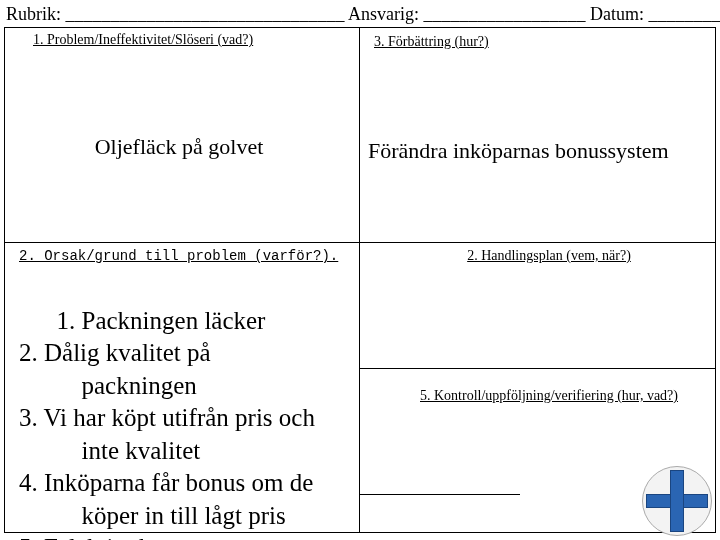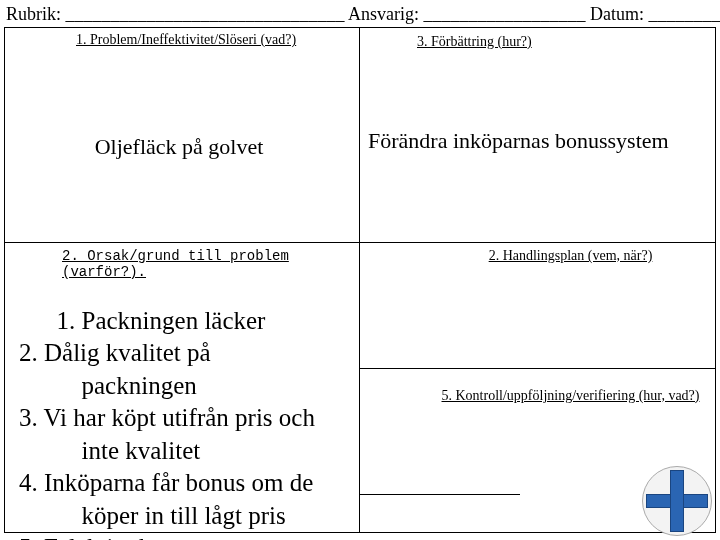"1. Problem/Ineffektivitet/Slöseri (vad?)" .cell-heading { margin-left: 43px -> none }
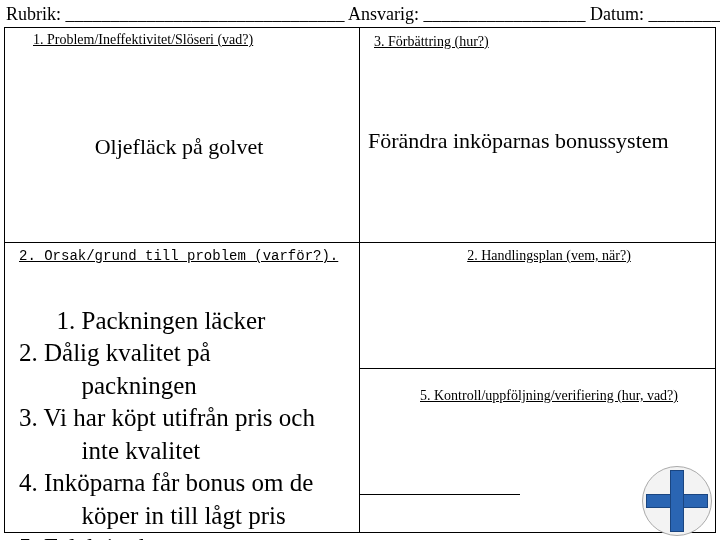"Förändra inköparnas bonussystem" div.cell { top: 98px -> 108px }
